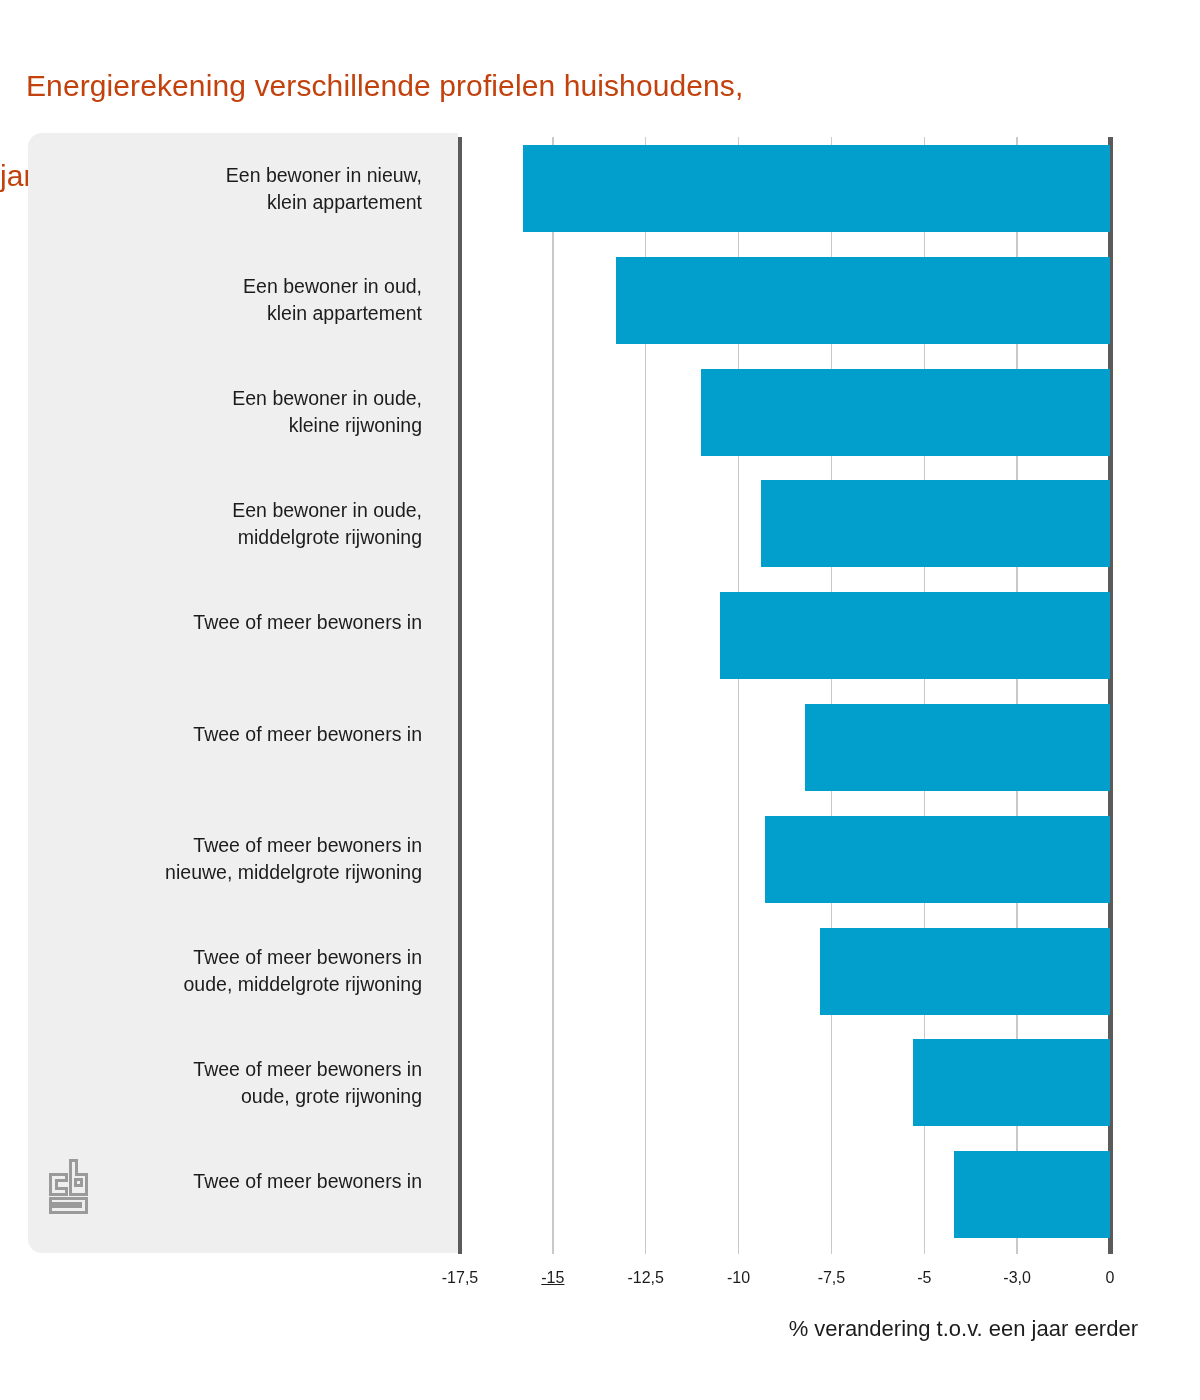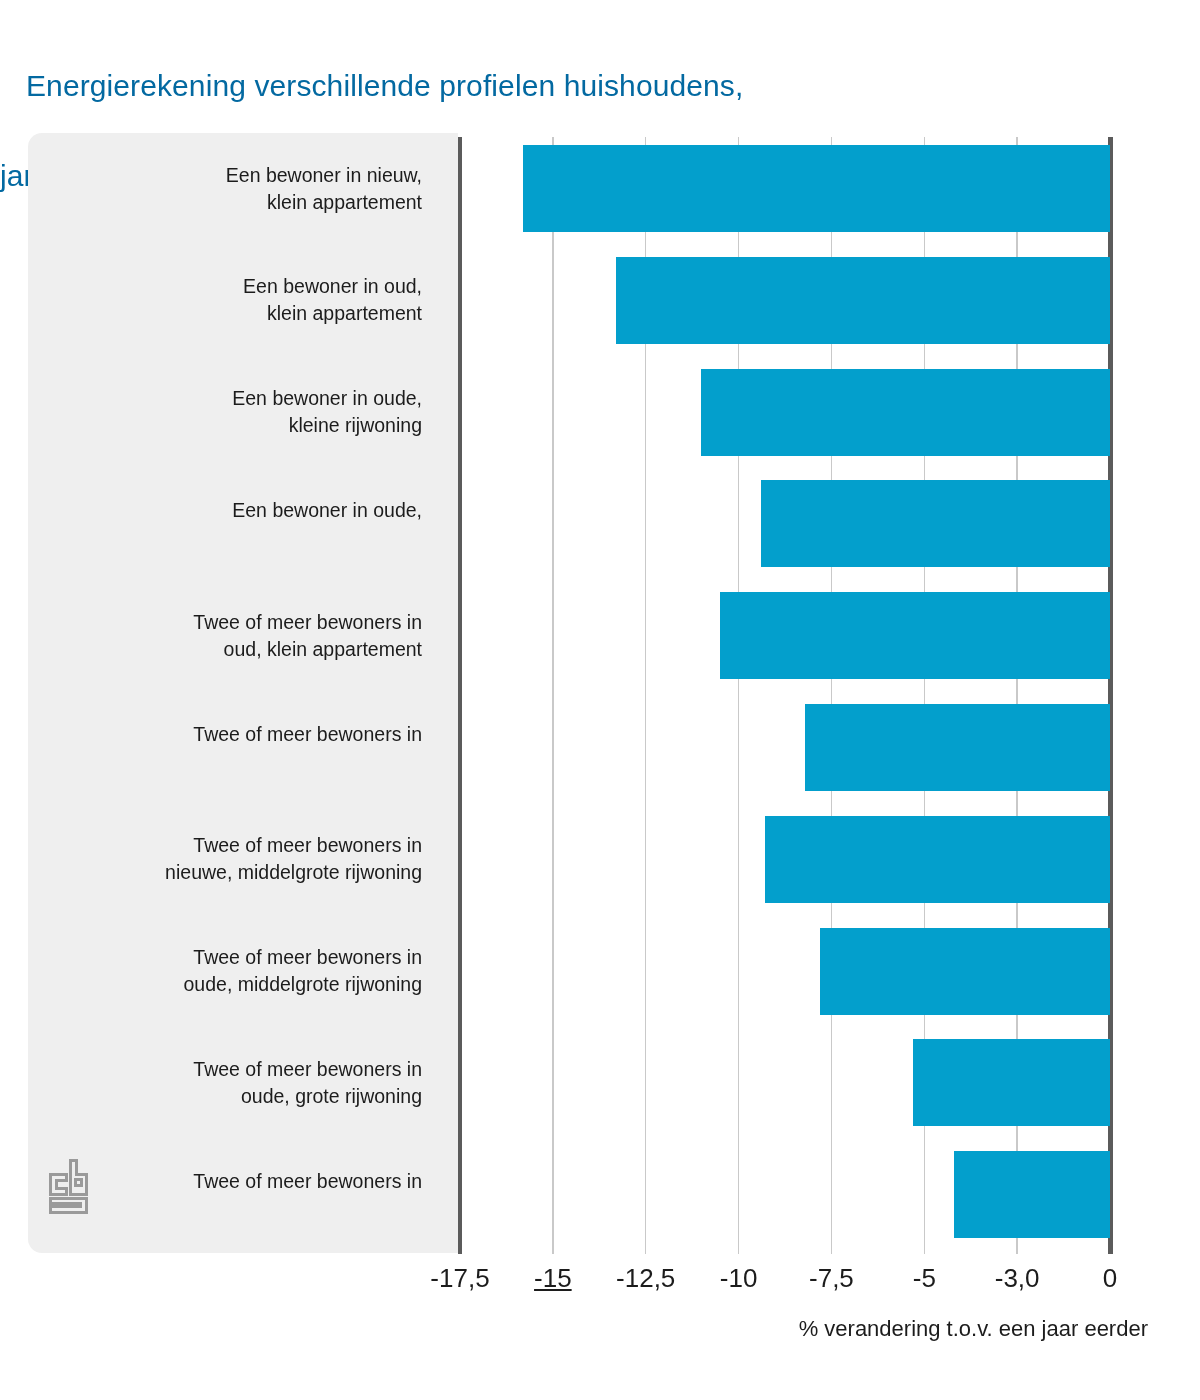"Energierekening verschillende profielen" #chart-title { color: #0369a1 -> #c2410c }
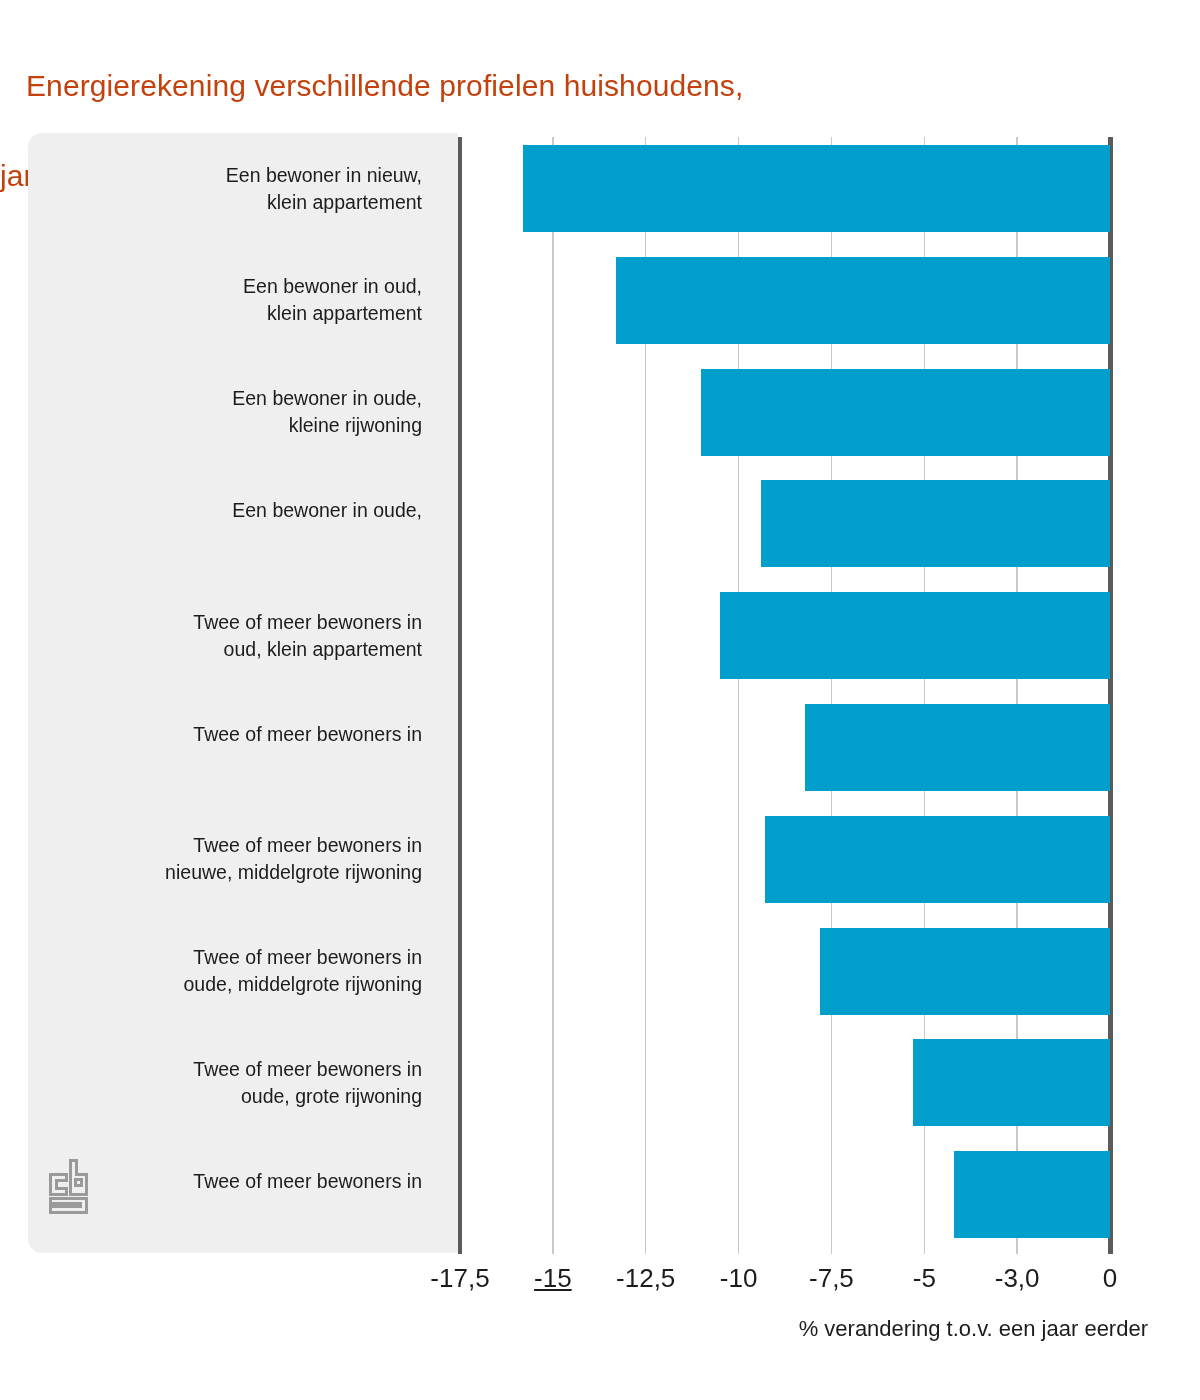"middelgrote rijwoning" div { html: none -> <div>middelgrote rijwoning</div> }
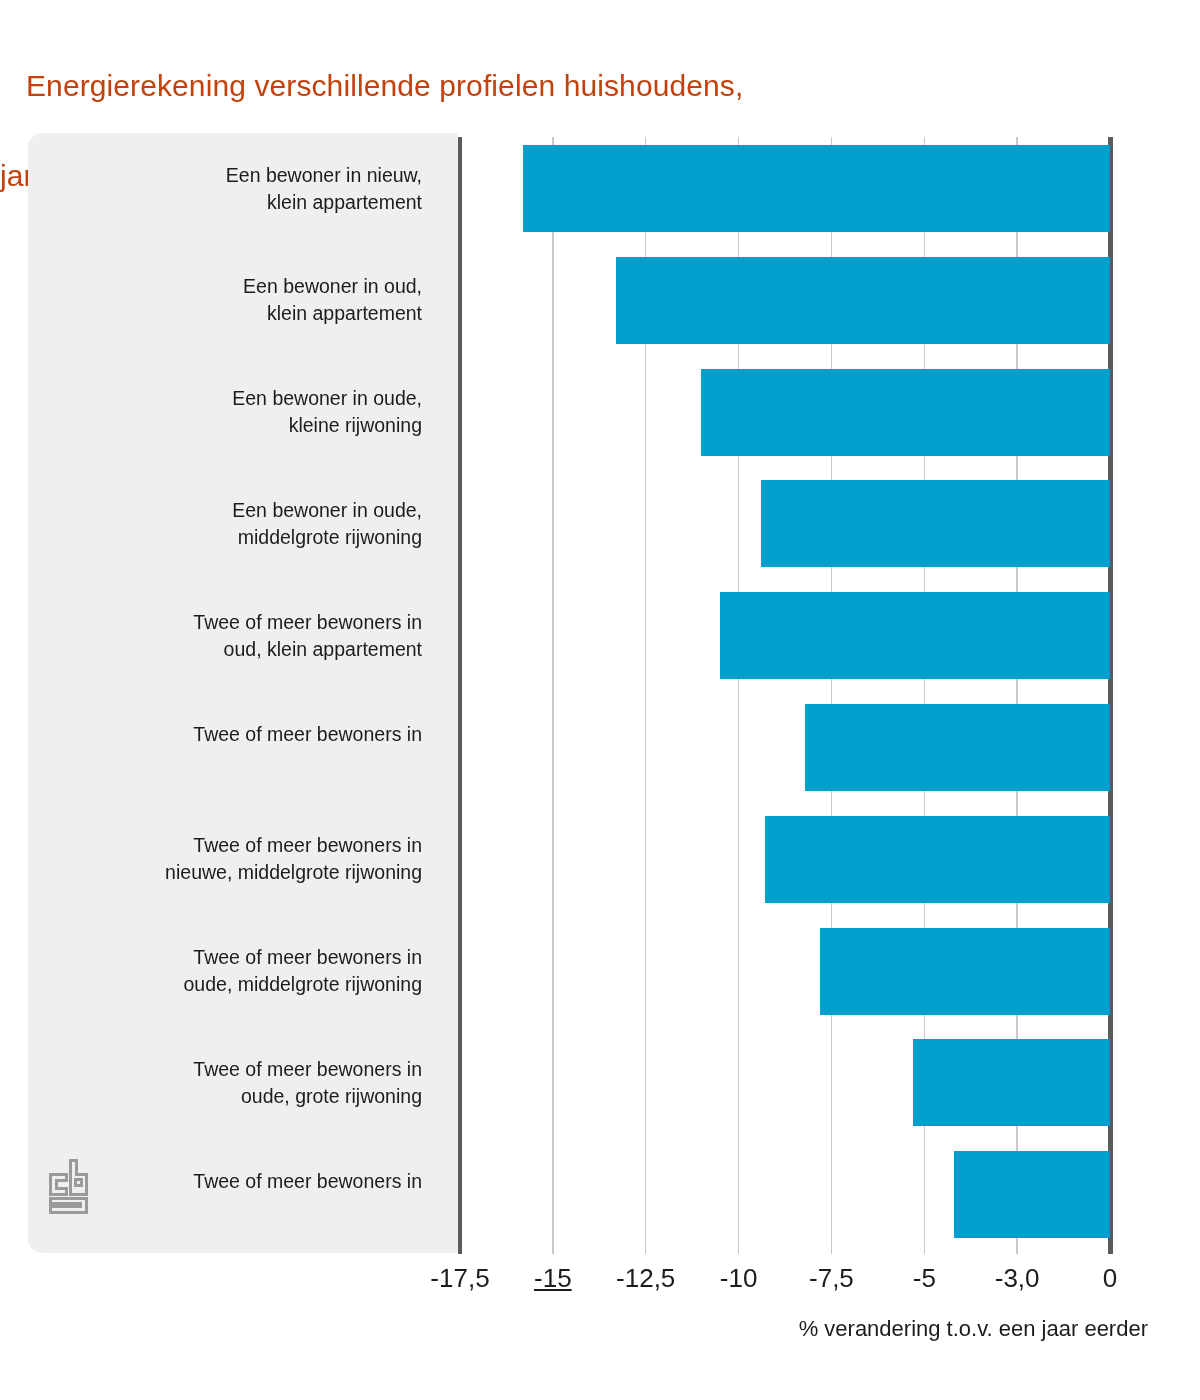"oud, klein appartement" div { html: <div>oud, klein appartement</div> -> none }
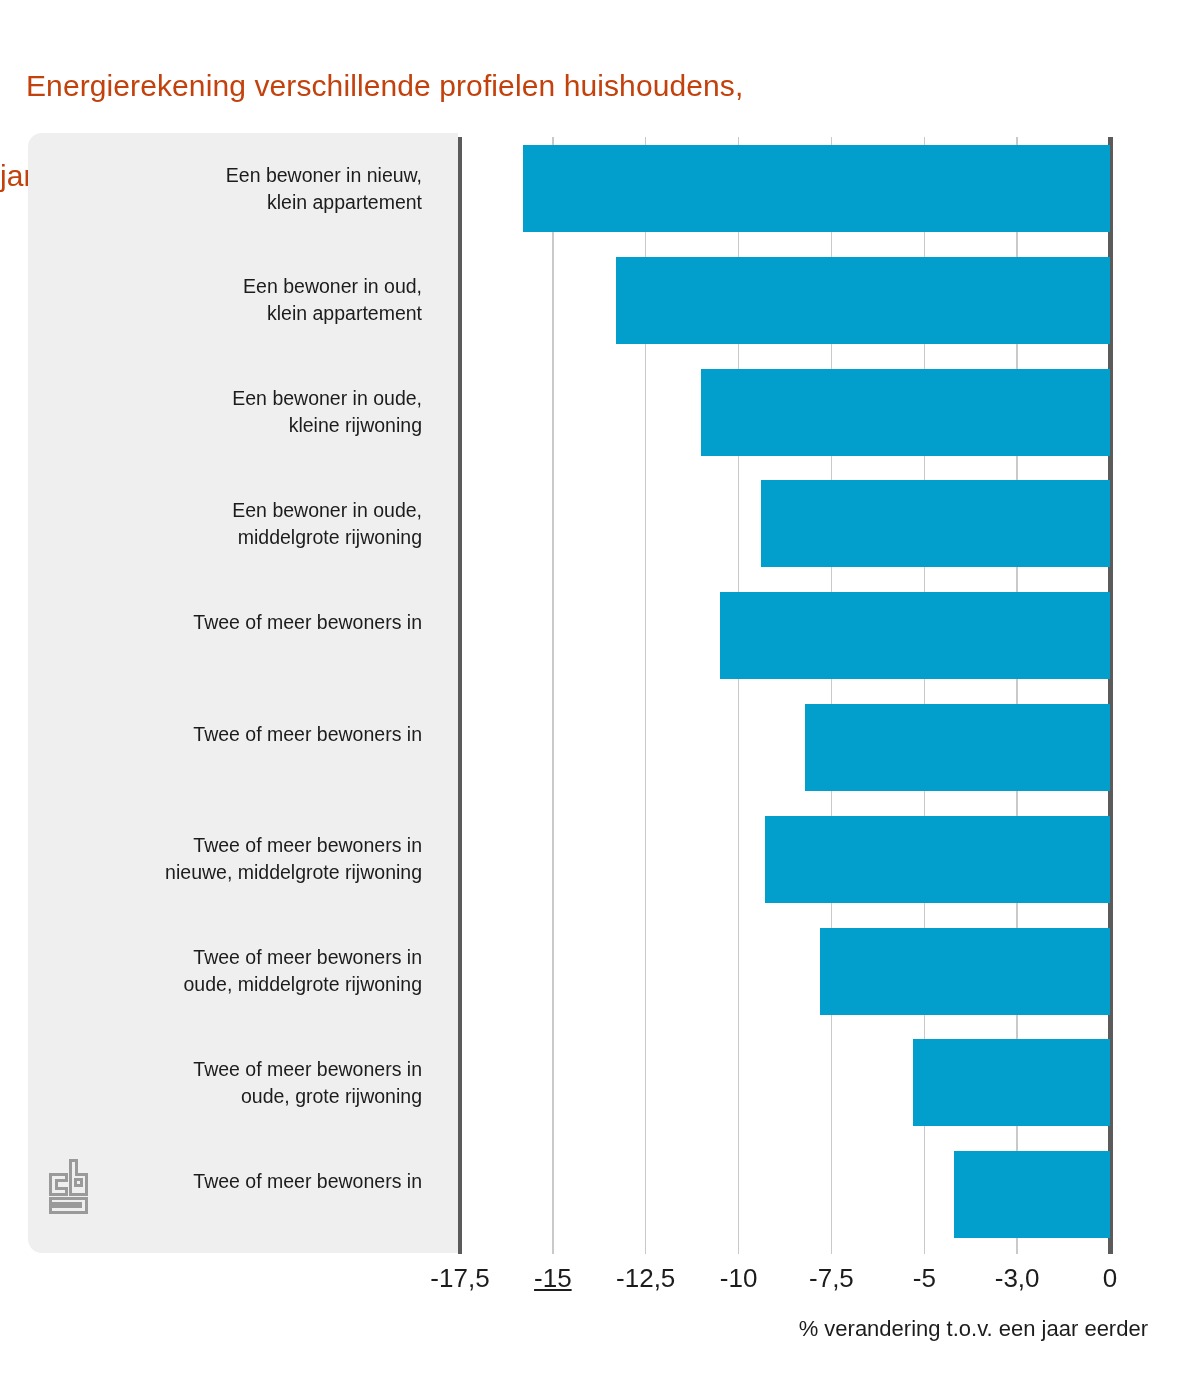"-17,5" .xtick { font-size: 26px -> 16px }
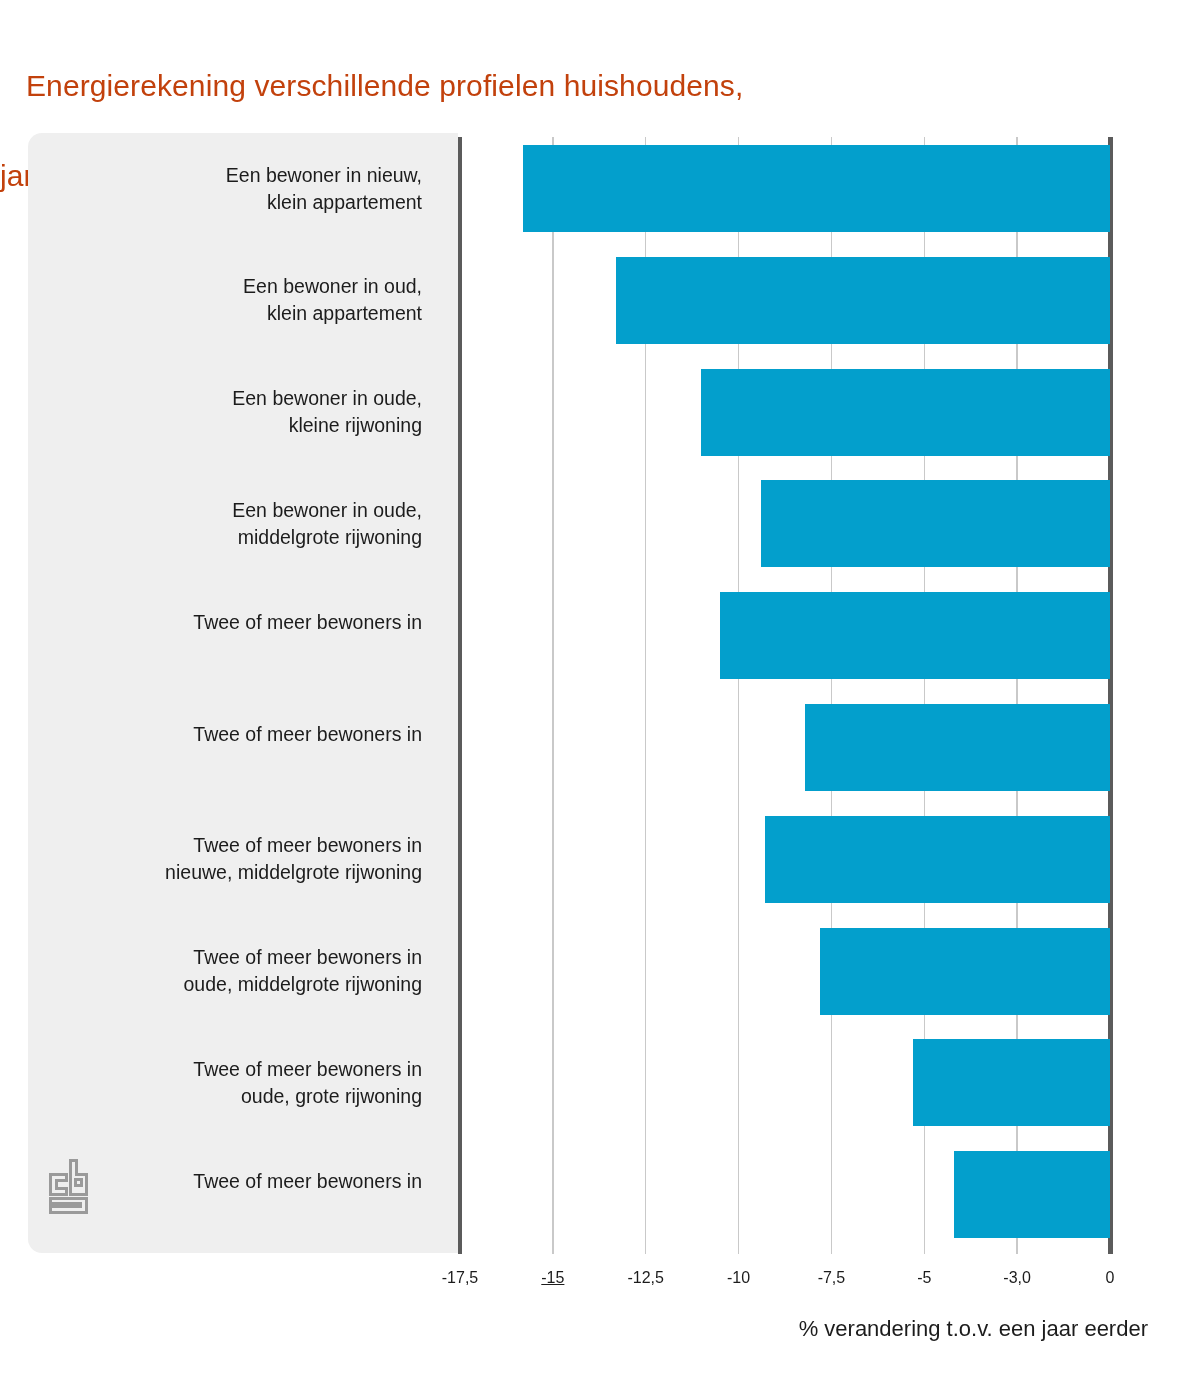"% verandering t.o.v. een jaar" #x-caption { right: 52px -> 62px }
